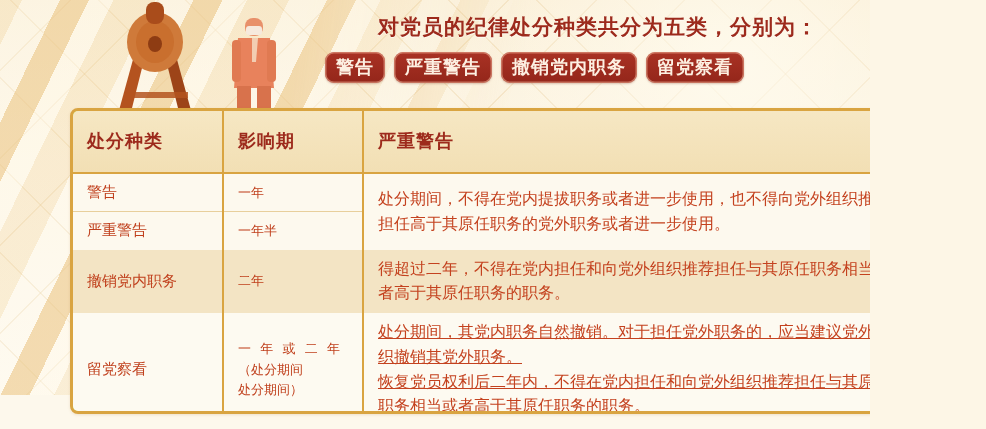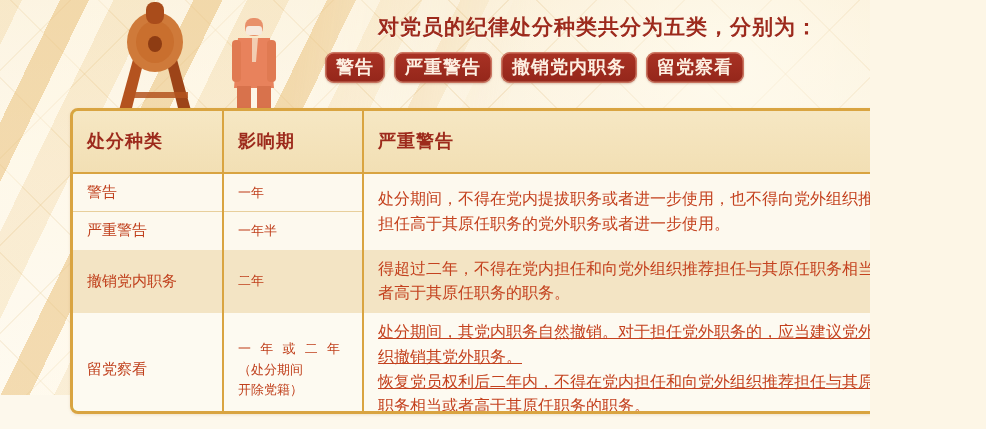"开除党籍）" span.ln { text: 开除党籍 -> 处分期间 }
